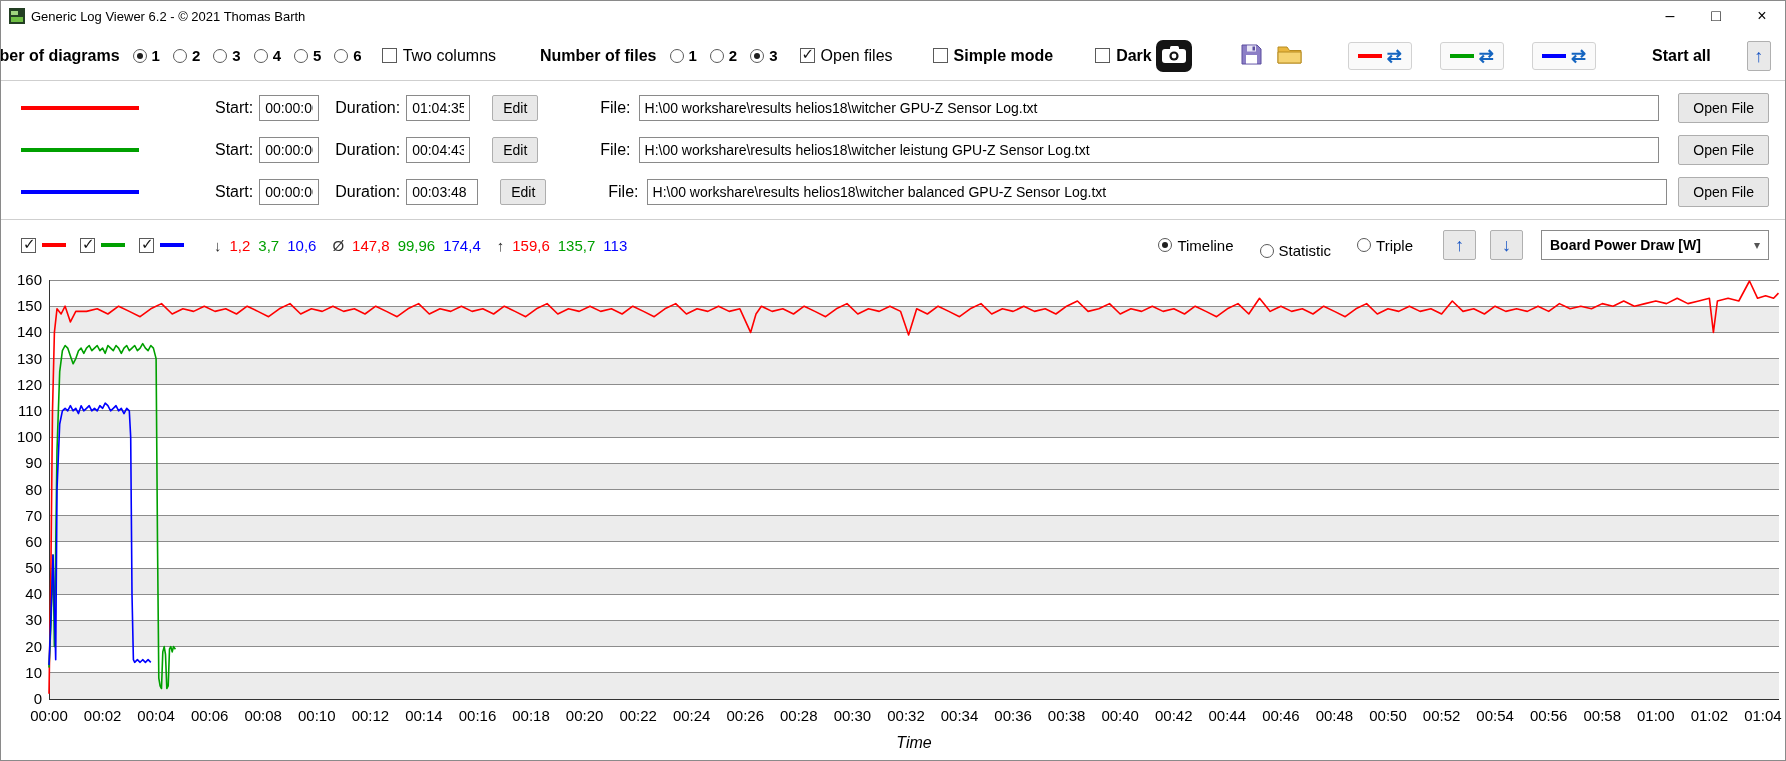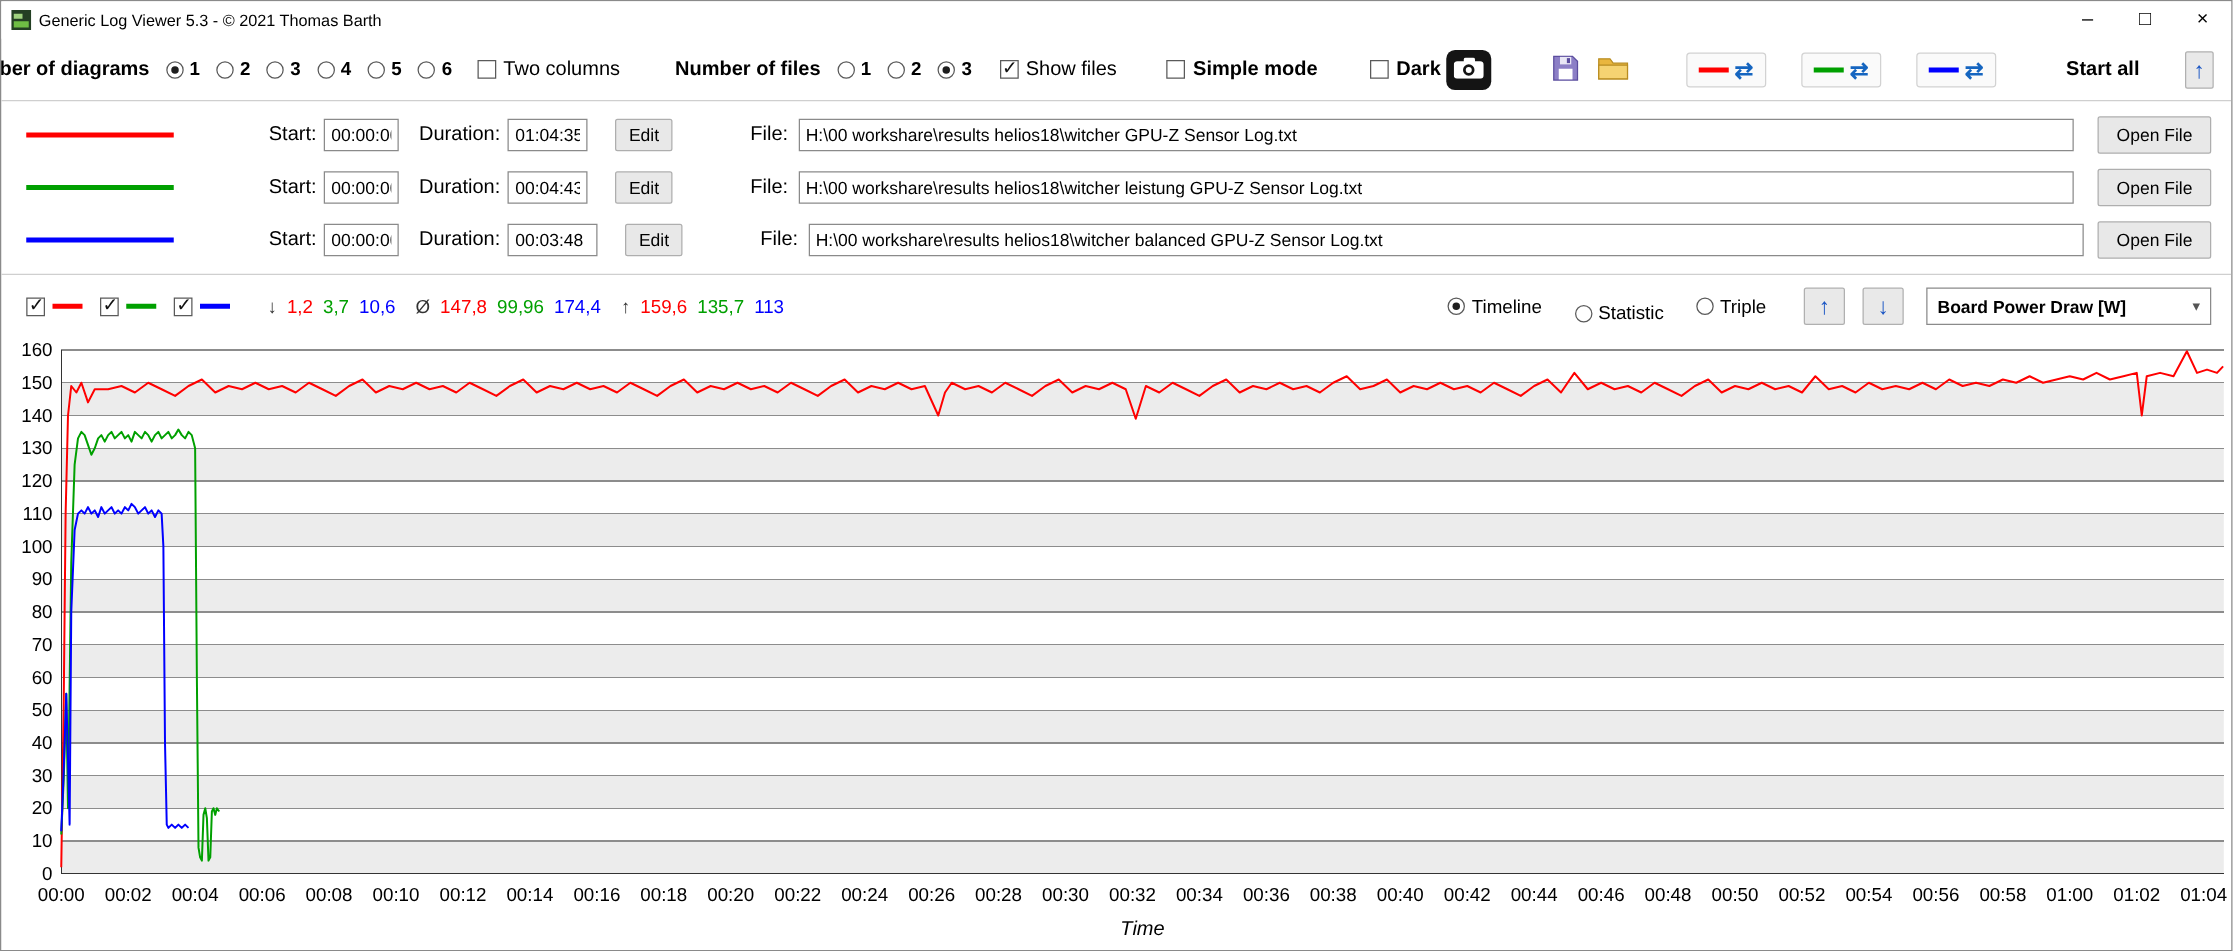"Generic Log Viewer 5.3 -" span.title { text: 5.3 -> 6.2 }
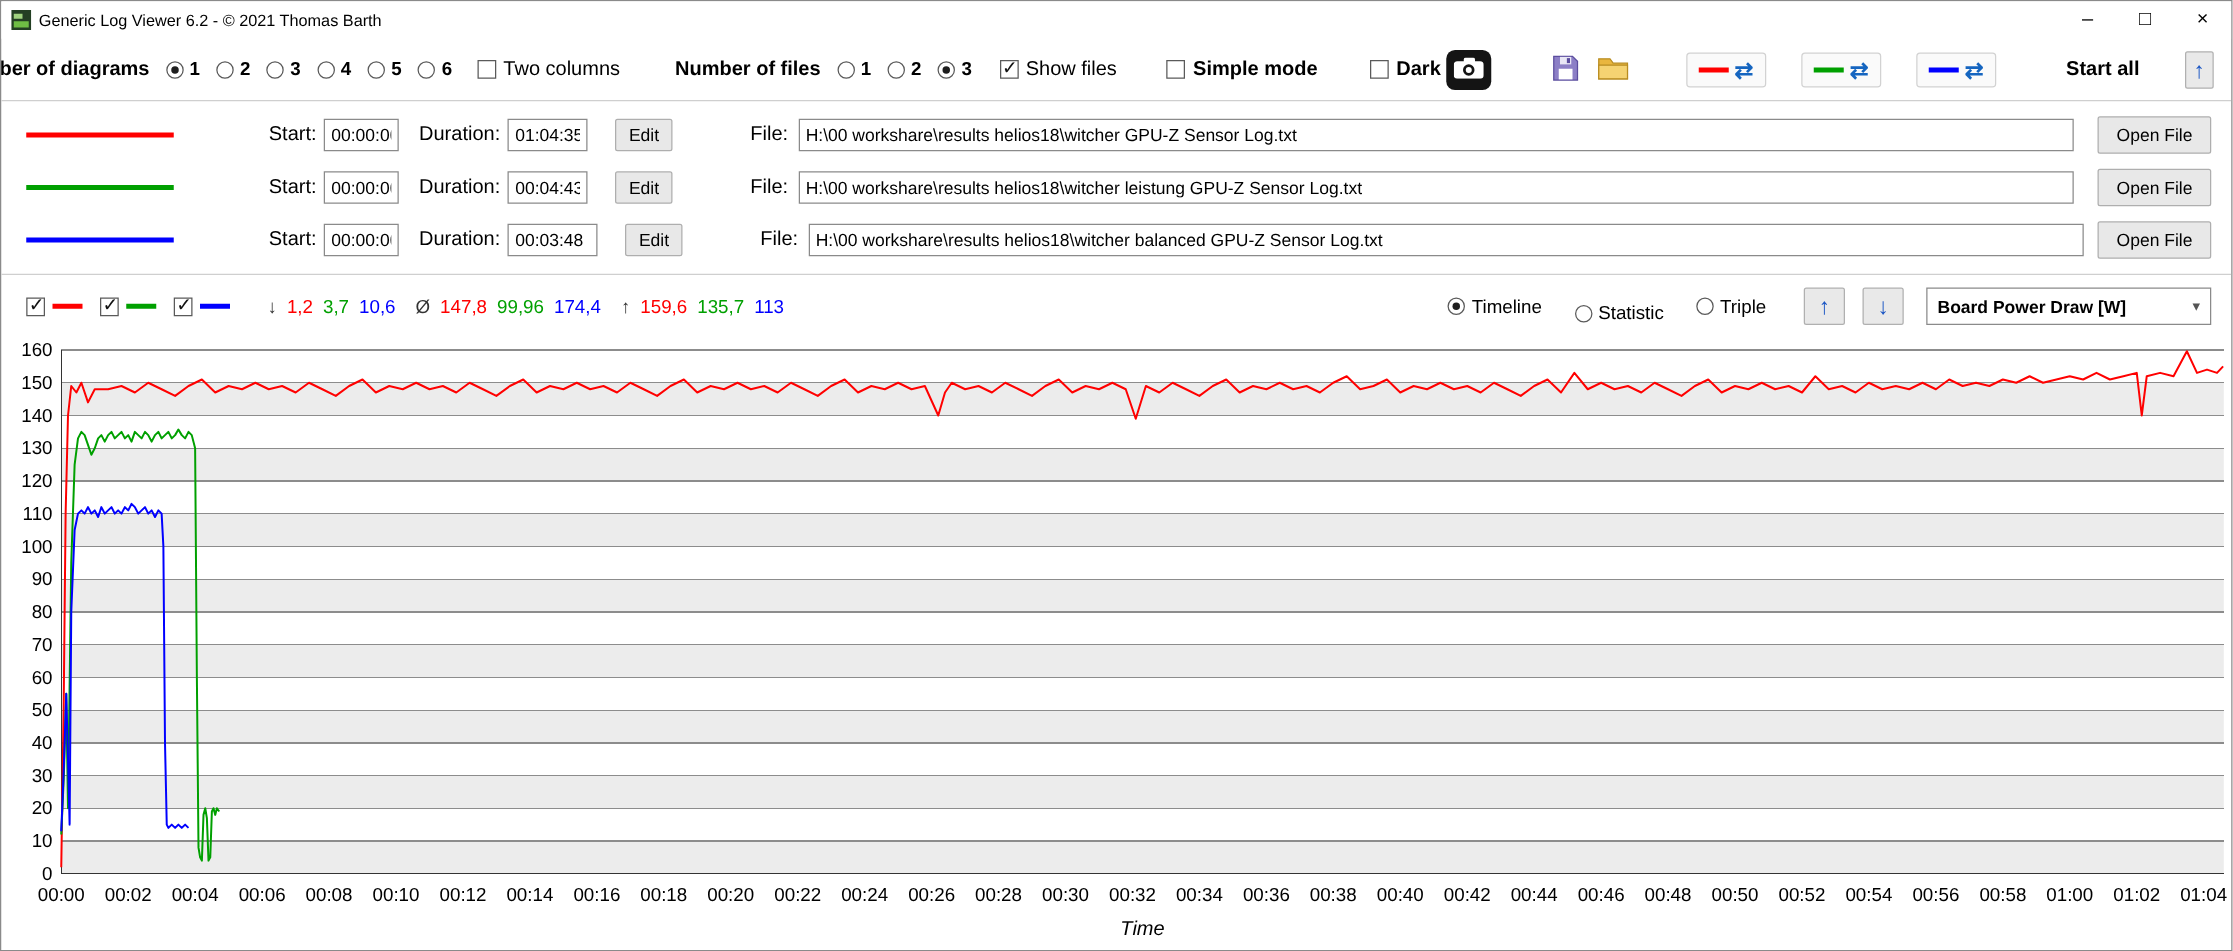"Show files" span { text: Show -> Open }
